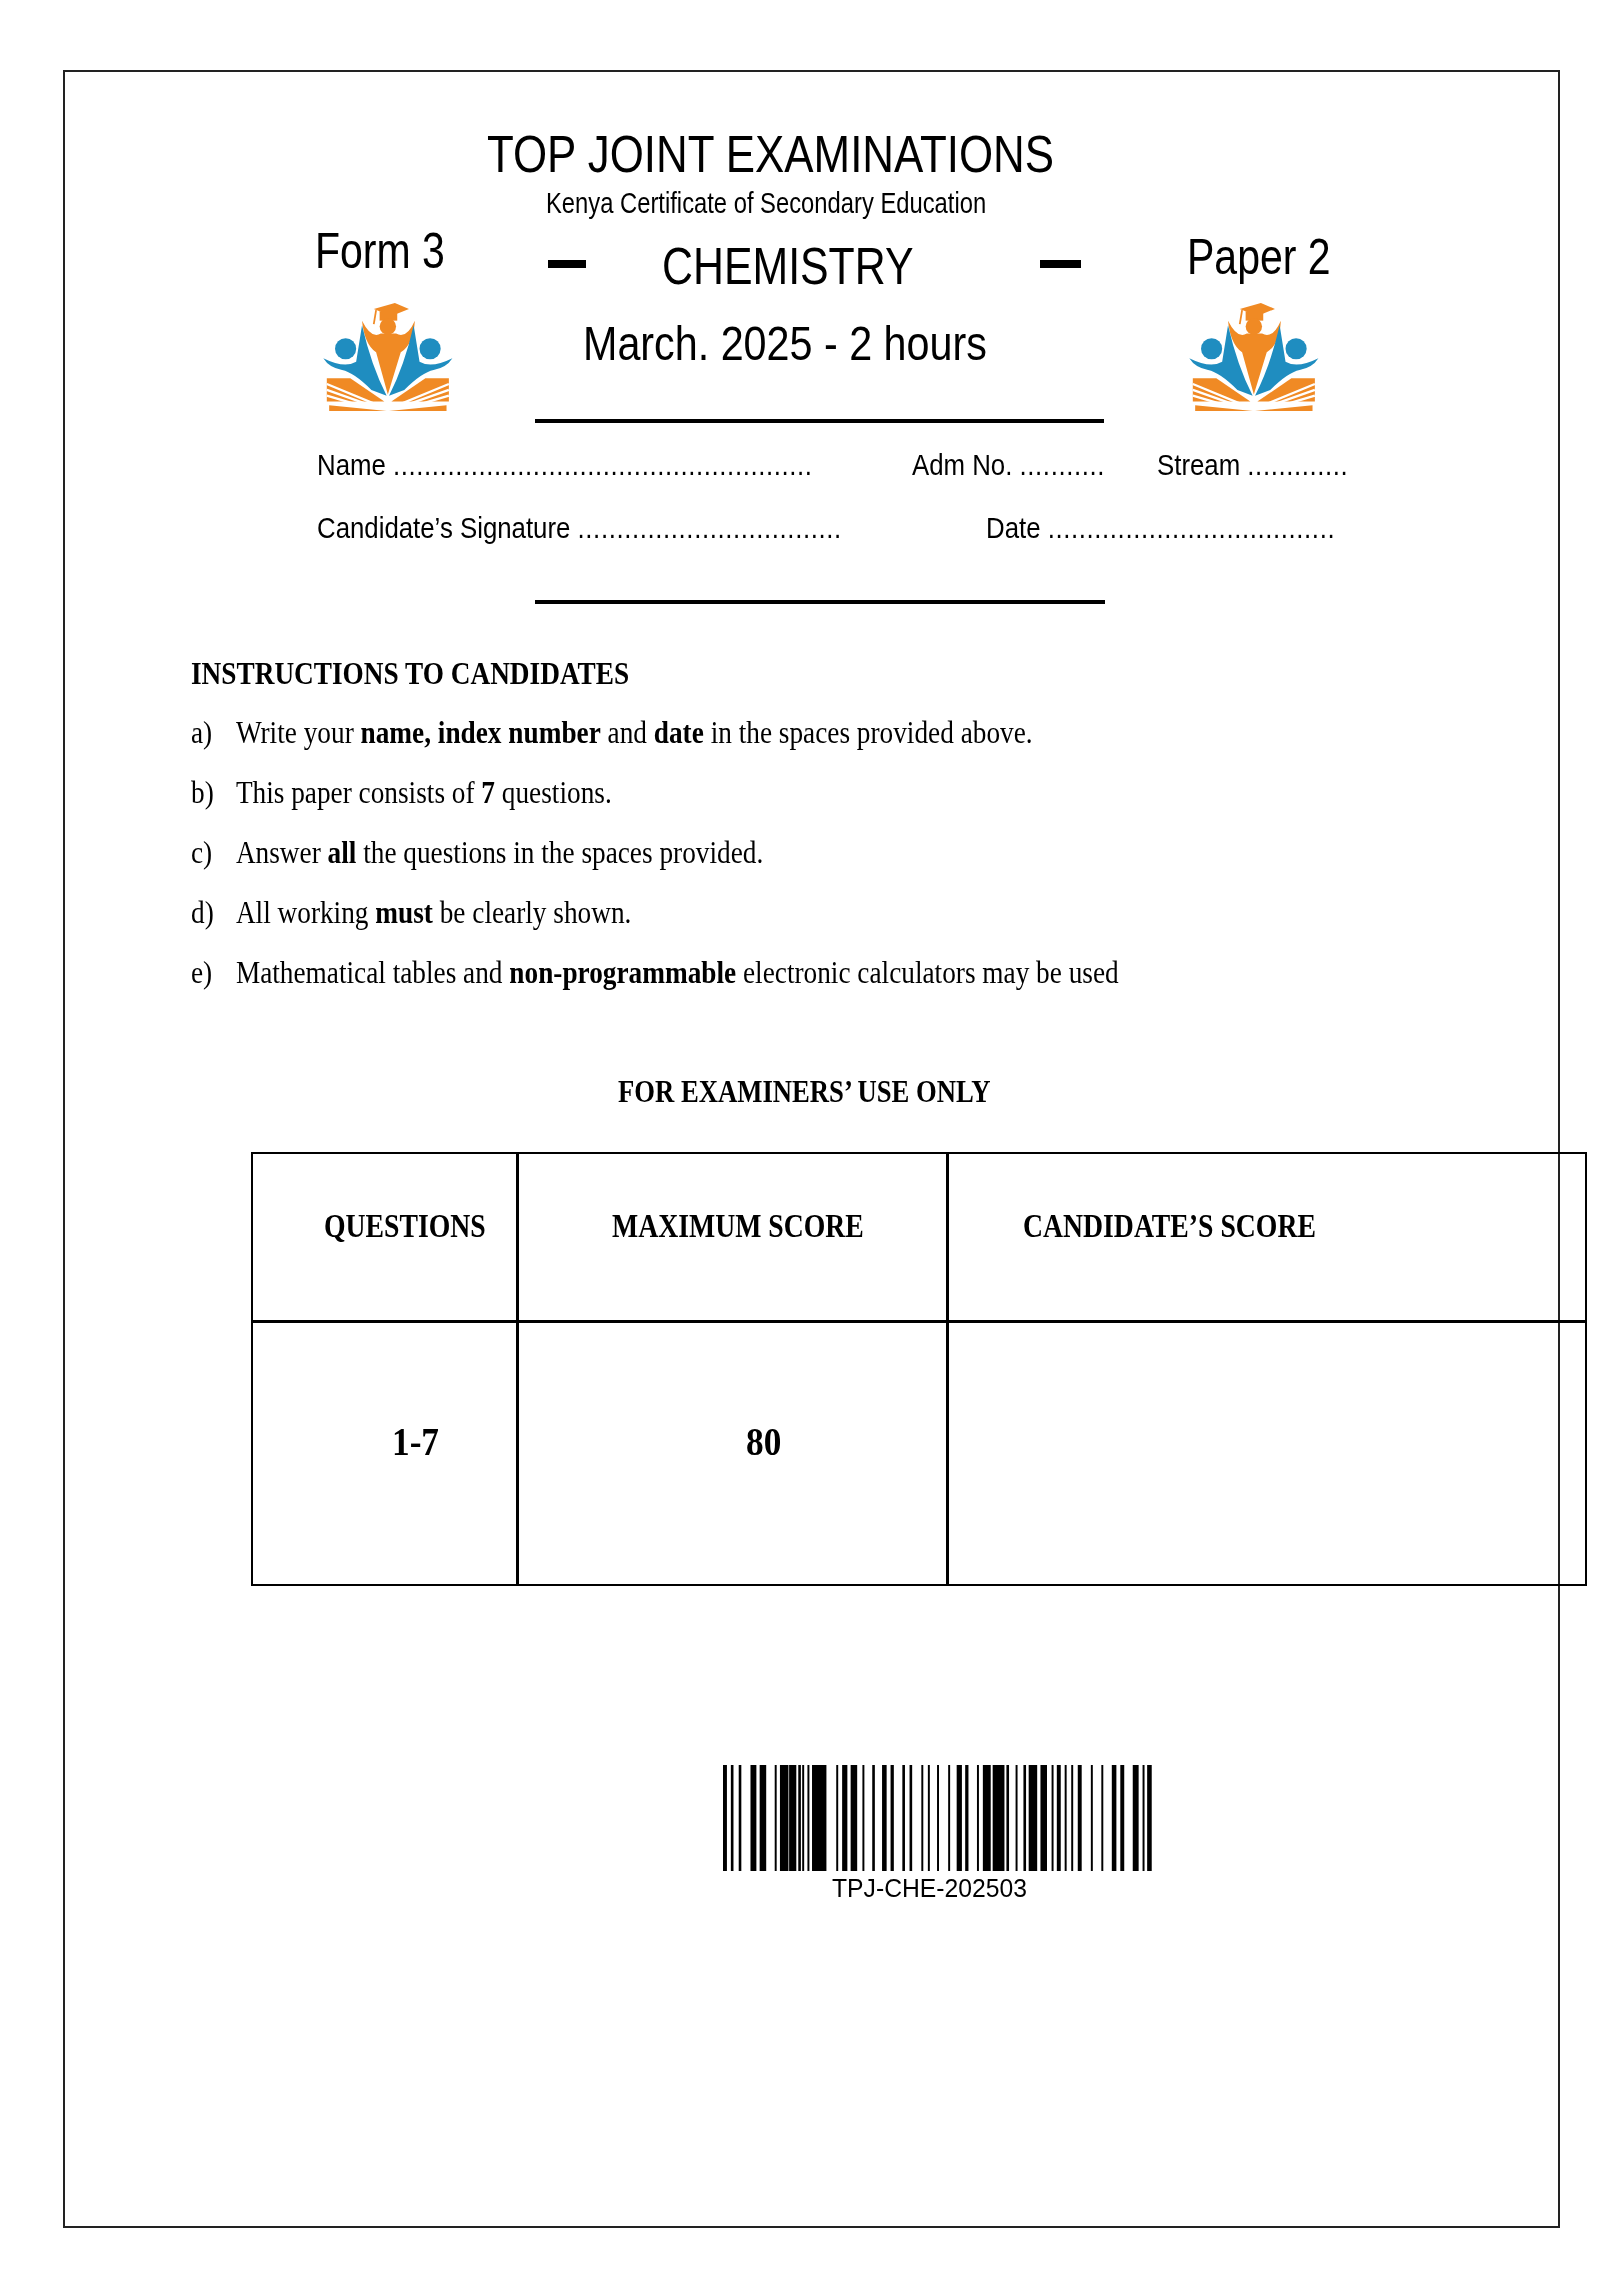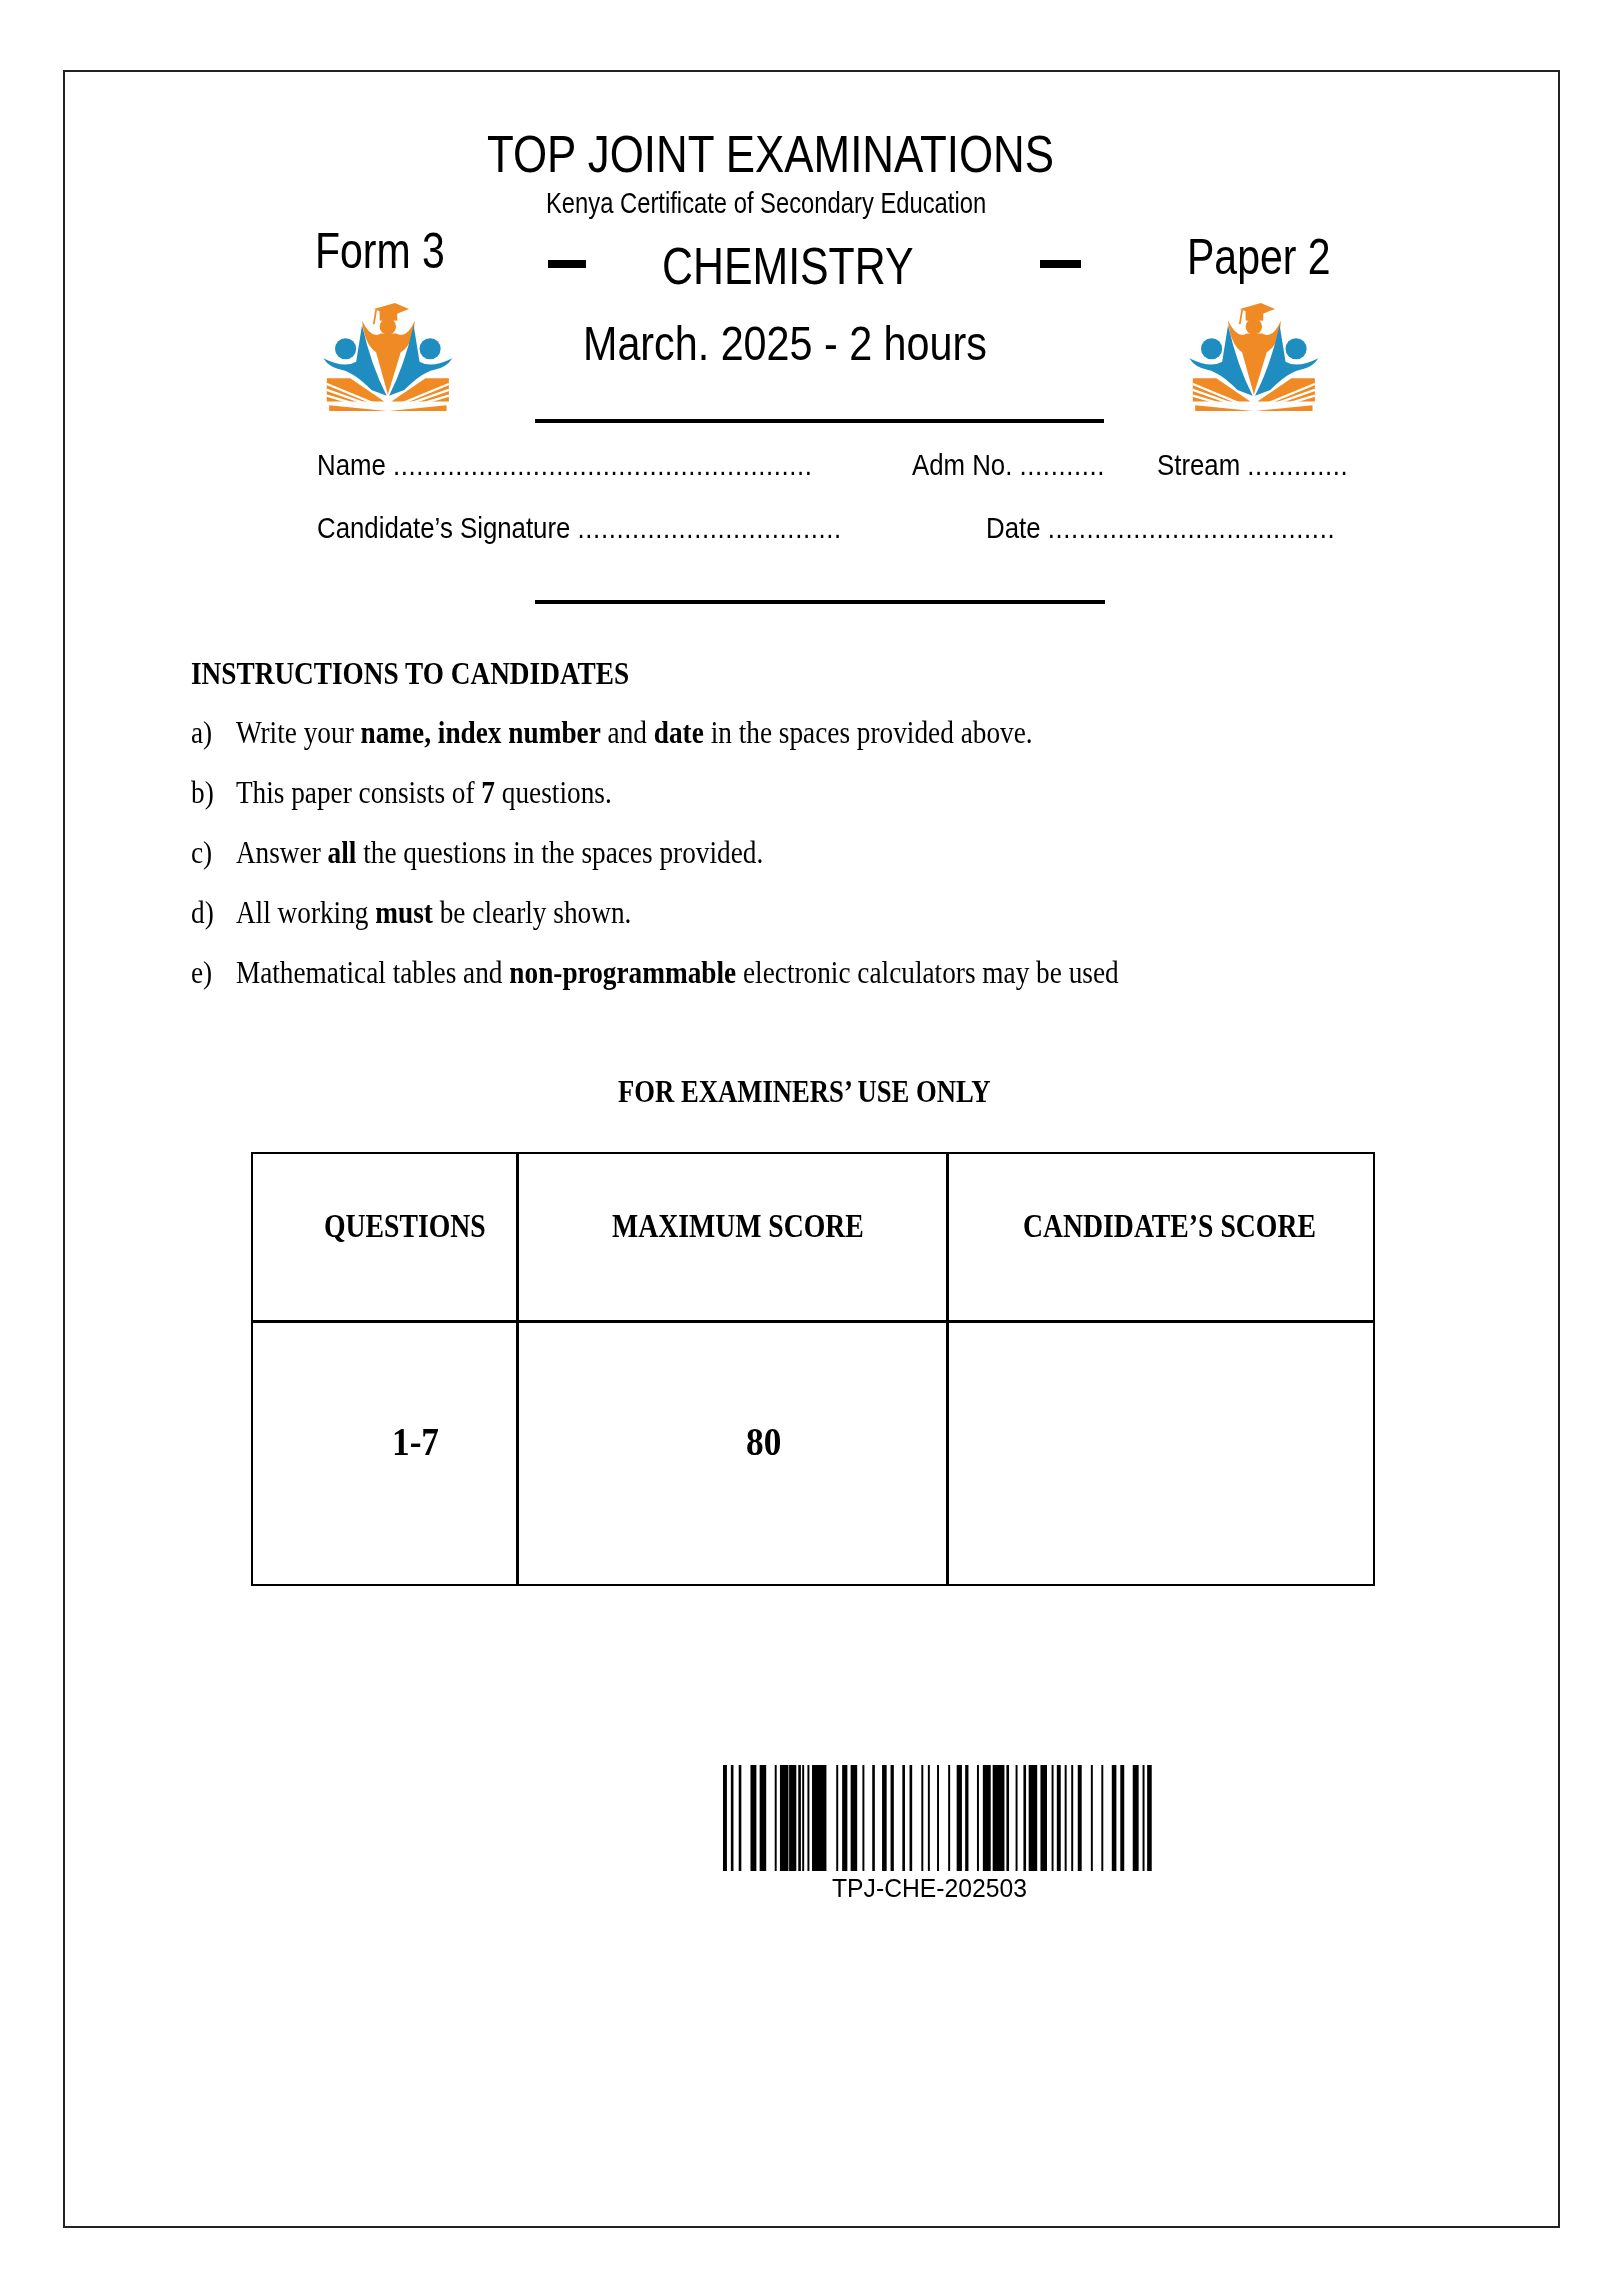"QUESTIONS" .score-table { width: 1124px -> 1336px }
